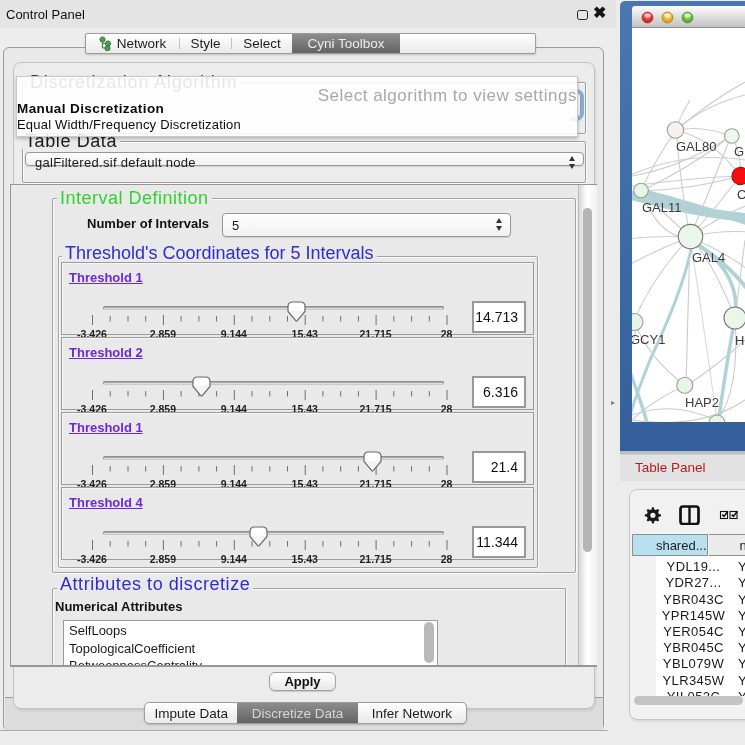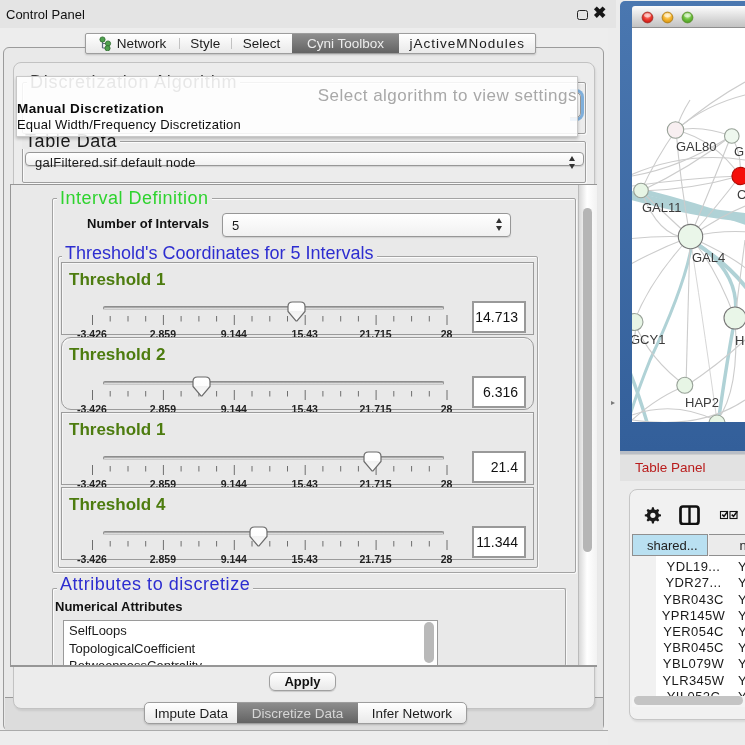"jActiveMNodules" div.seg { html: <div>jActiveMNodules</div> -> none }
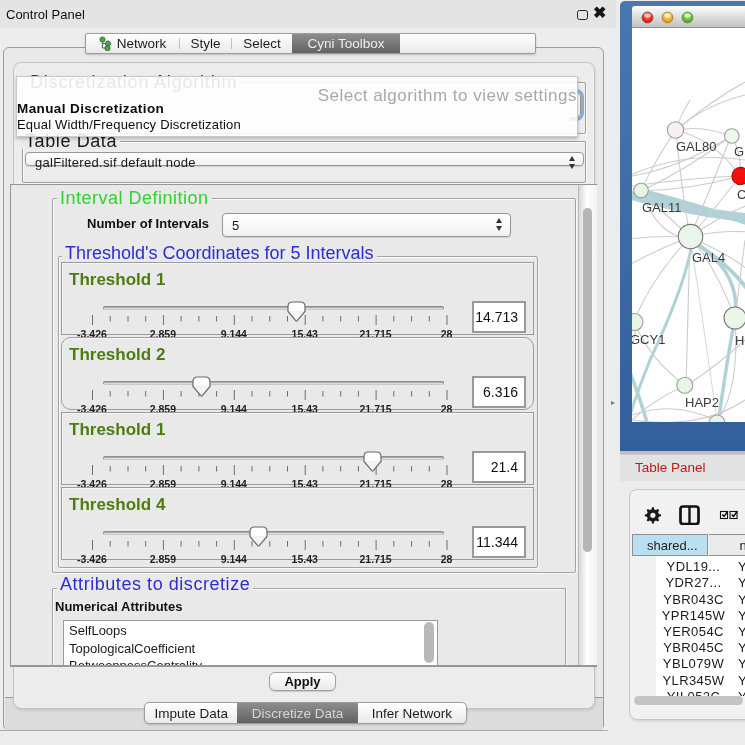"Threshold 1" .thlabel { color: #4d7c0f -> #6d28d9; font-size: 17px -> 13px; text-decoration: none -> underline }
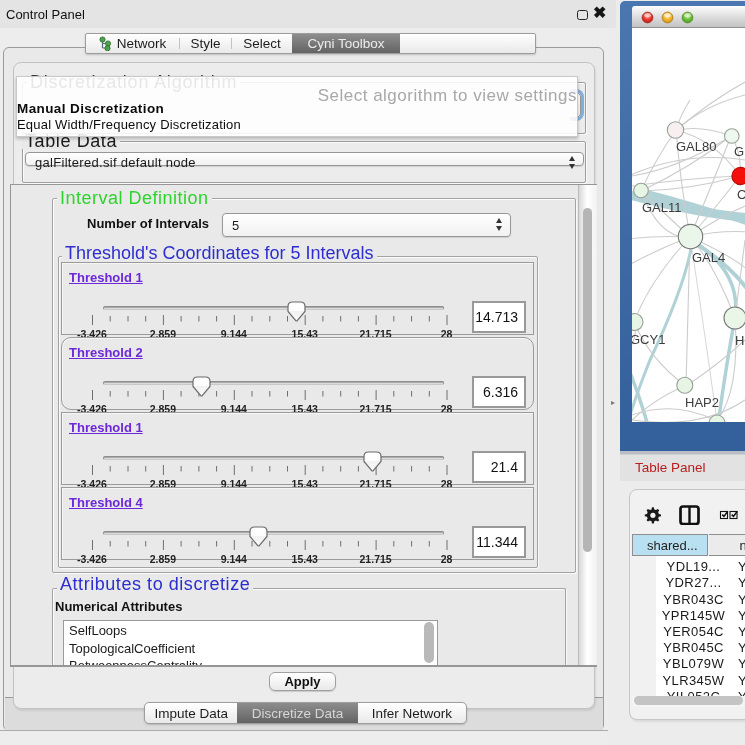"Threshold 2" div.thpanel { border-radius: 10px -> none }
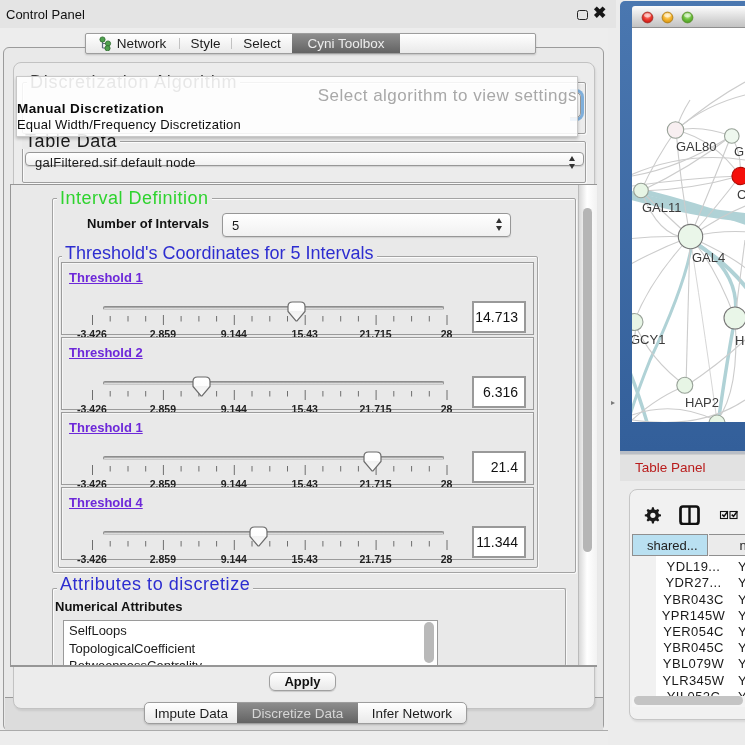"shared..." div.abs { text-align: left -> right }
